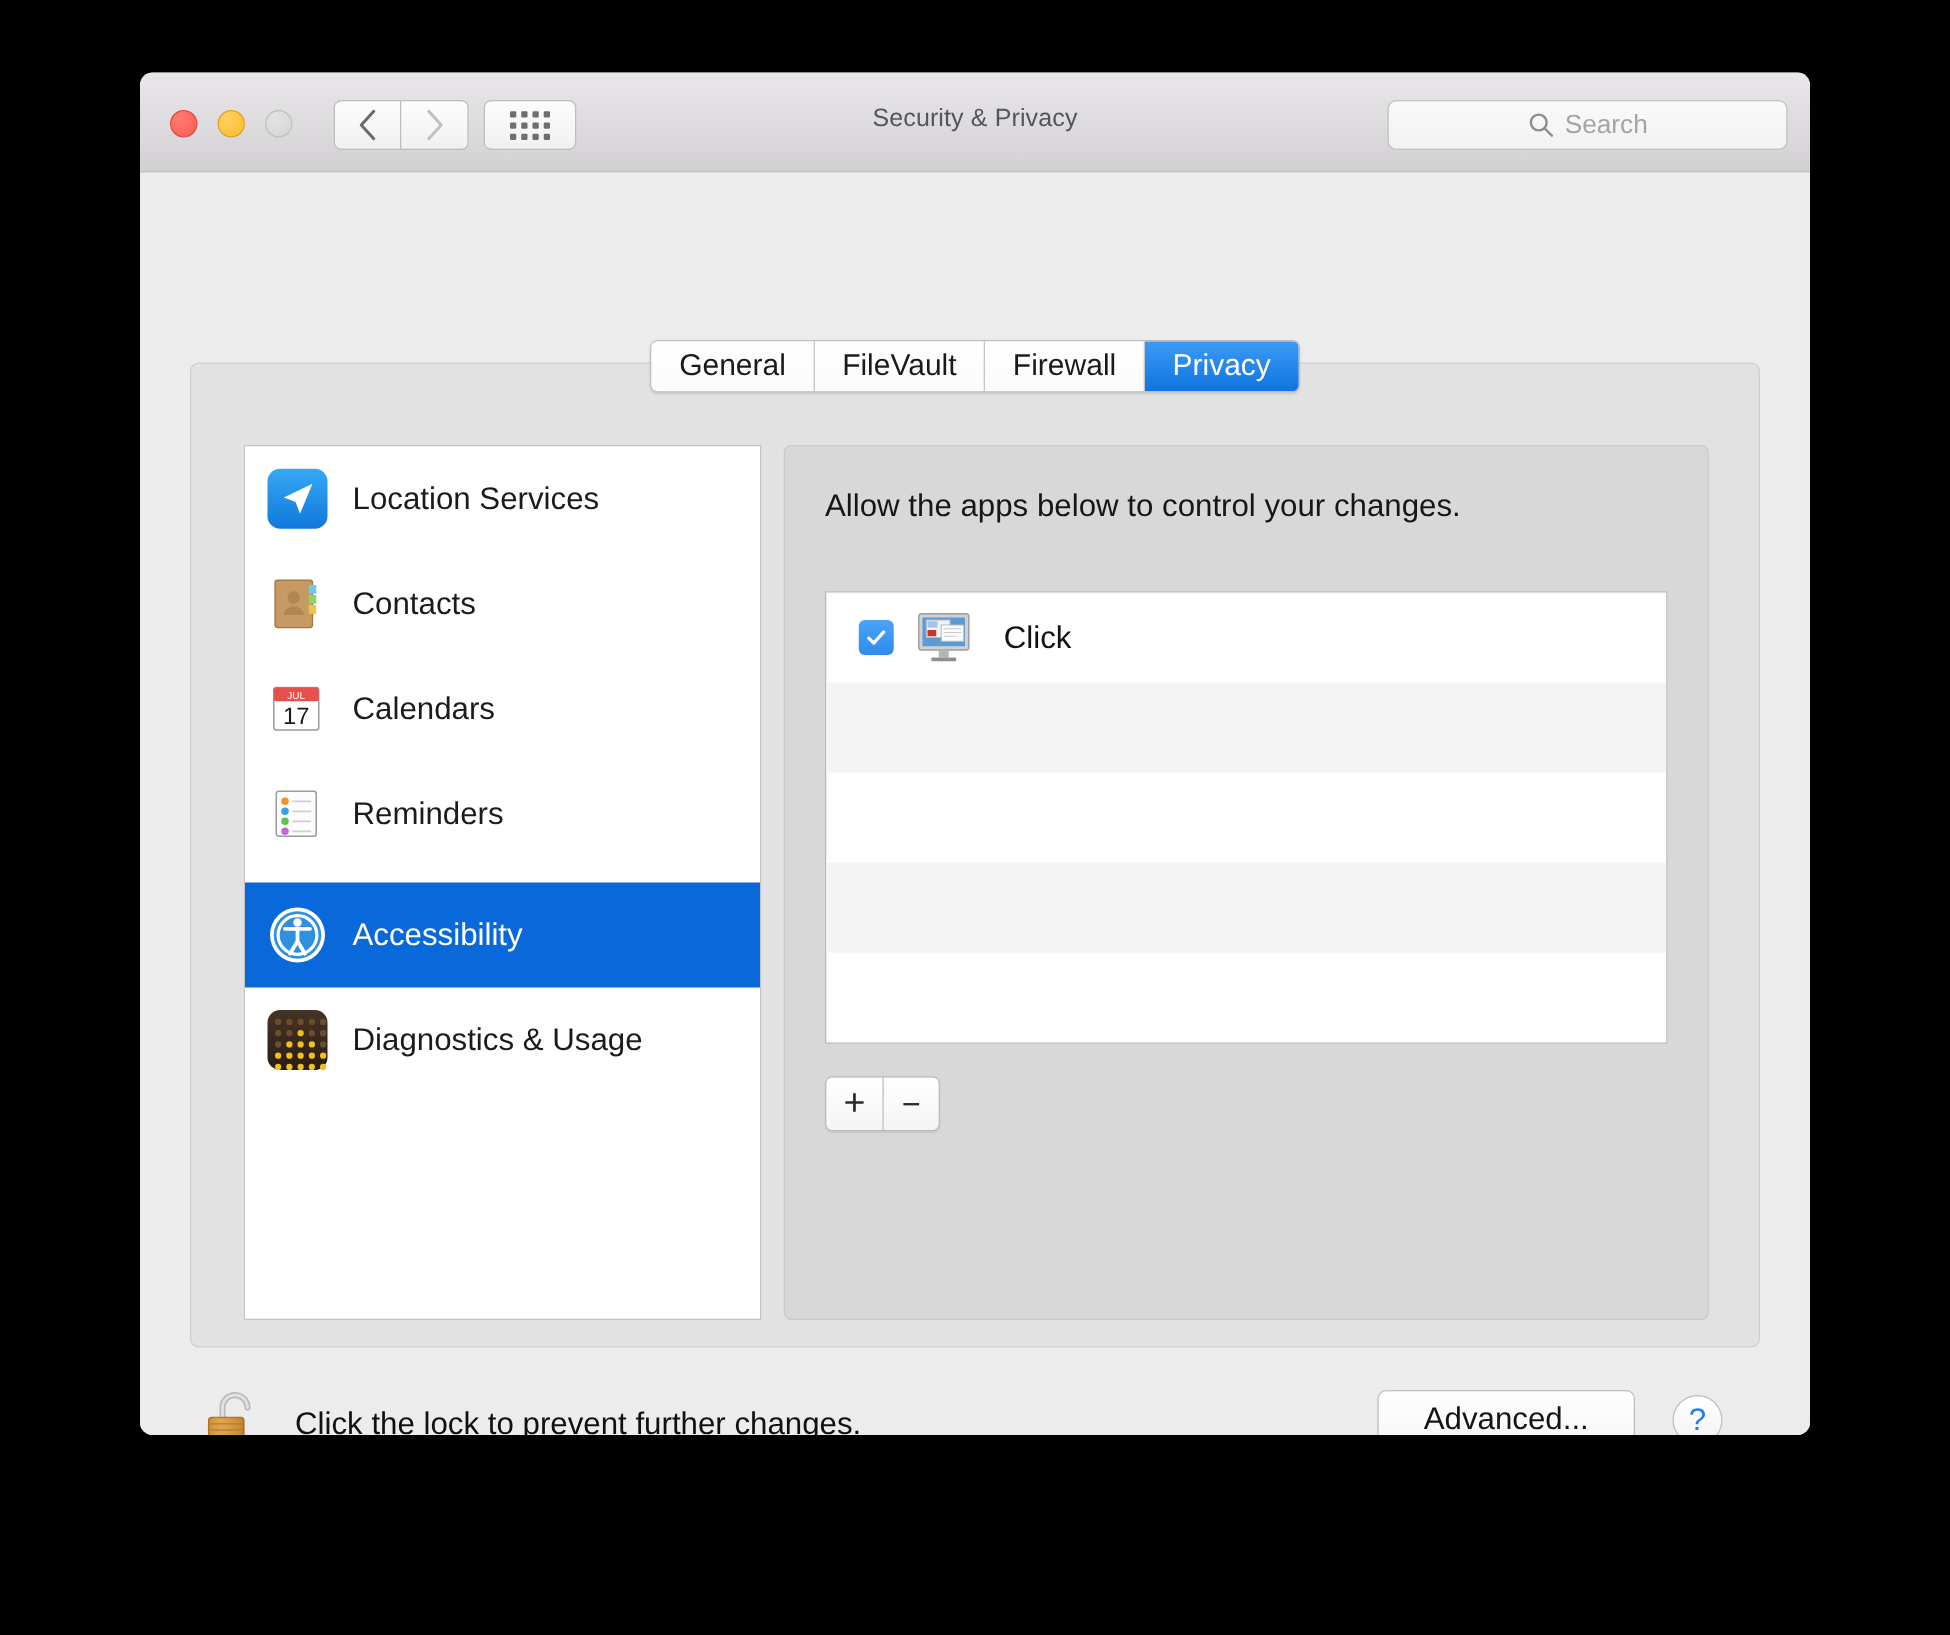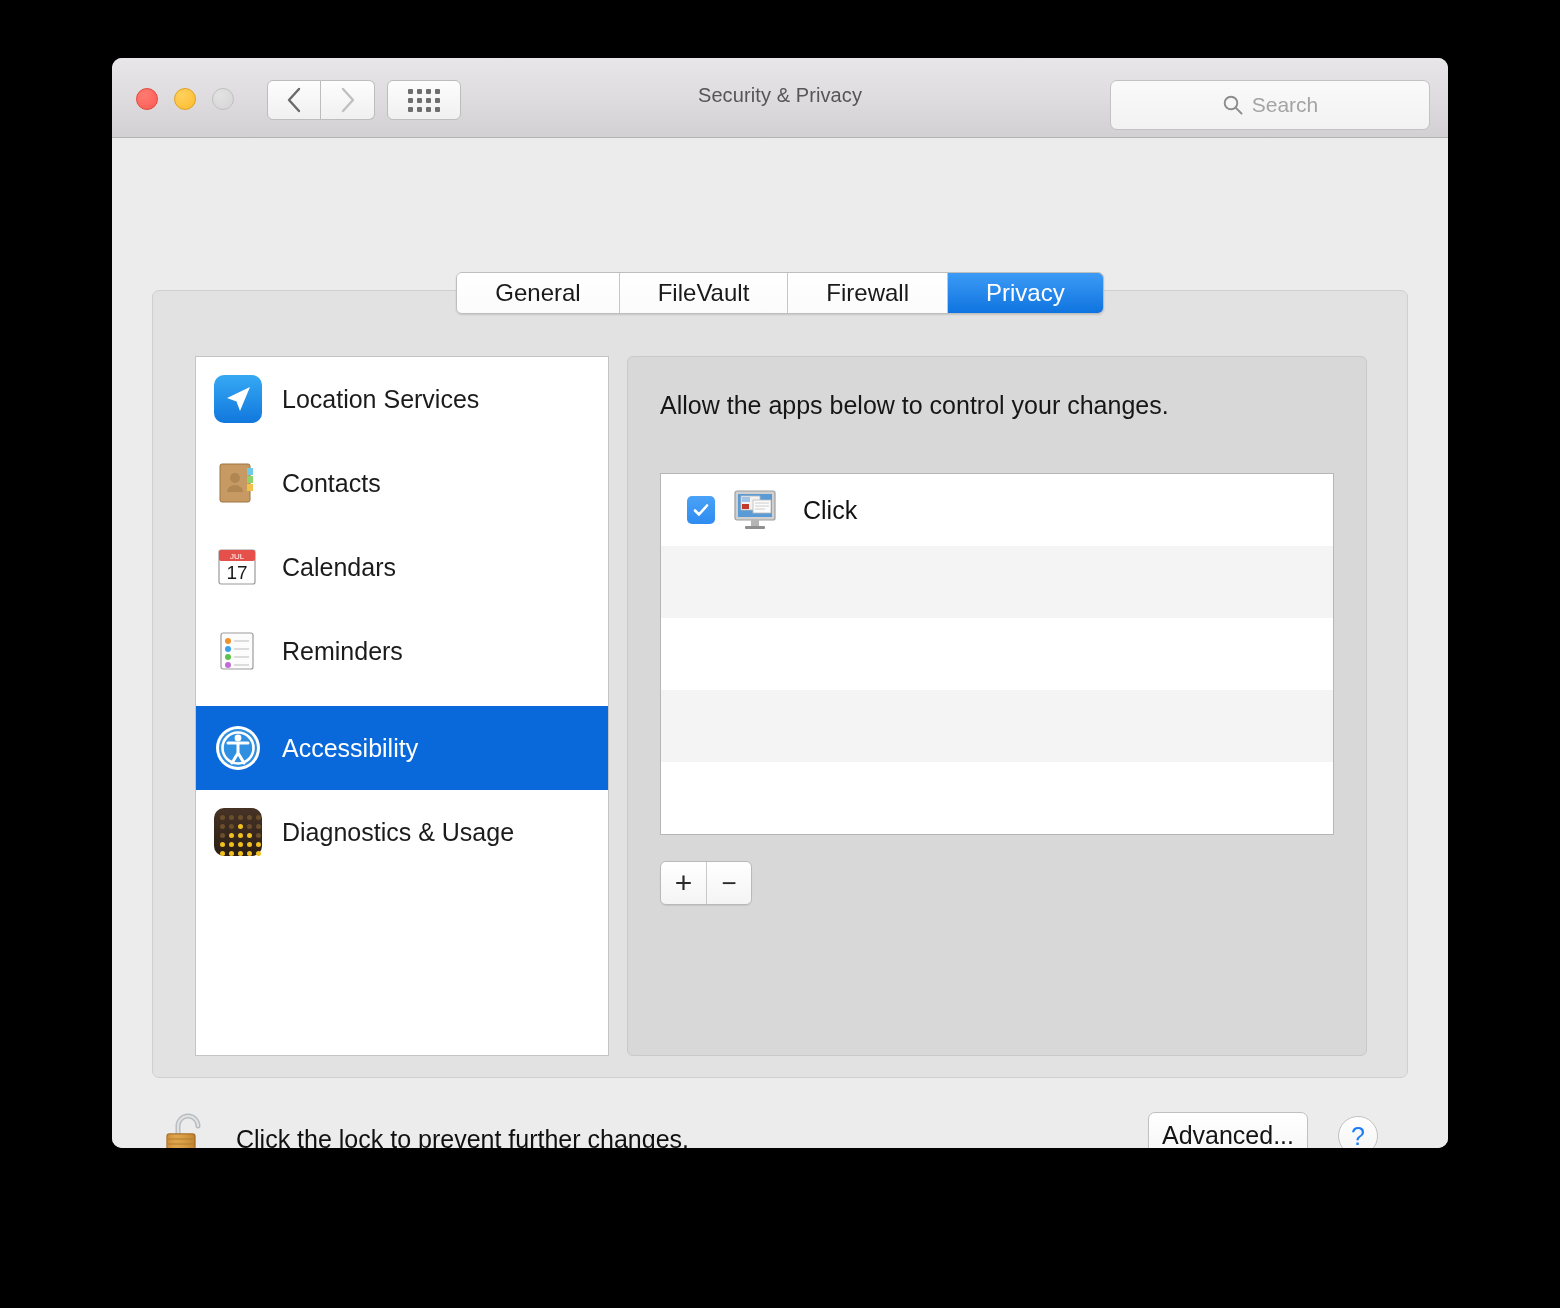"Search" .searchfield { height: 50px -> 40px }
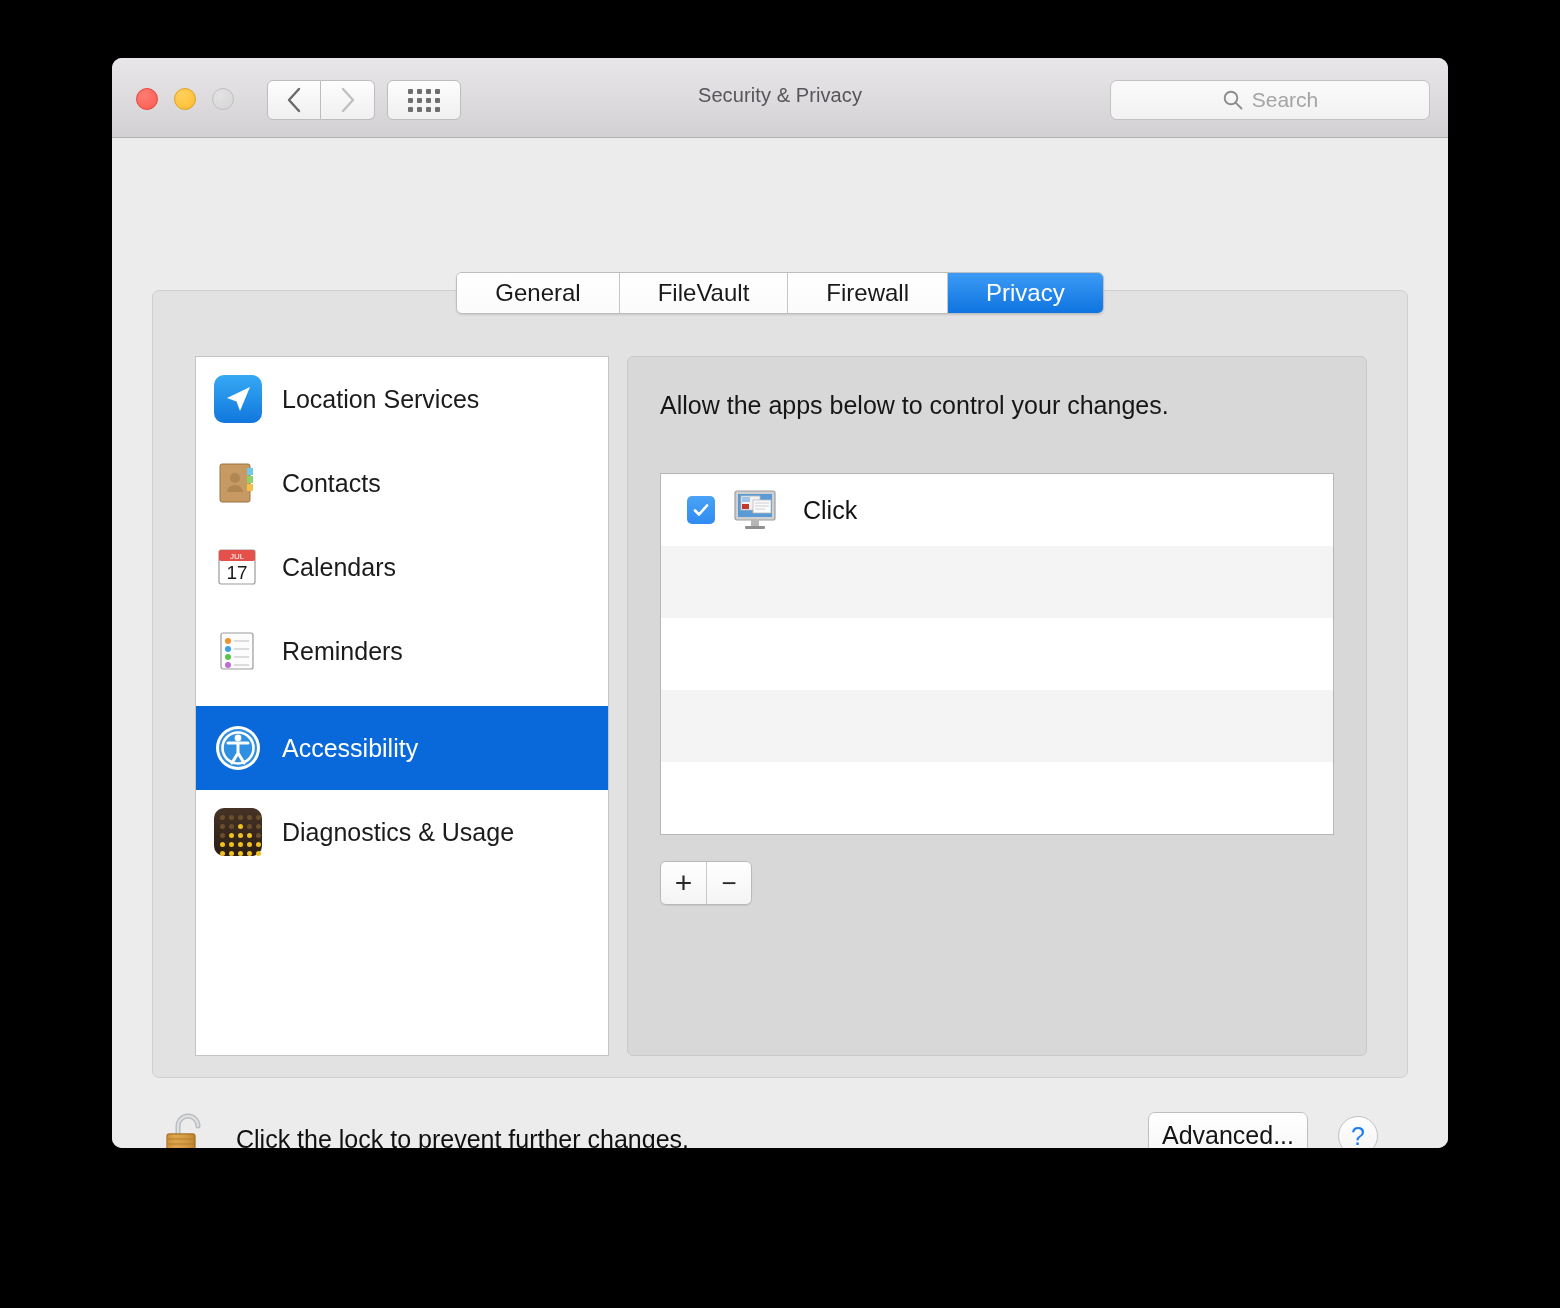"General" .tab { padding: 0 38px -> 0 22px }
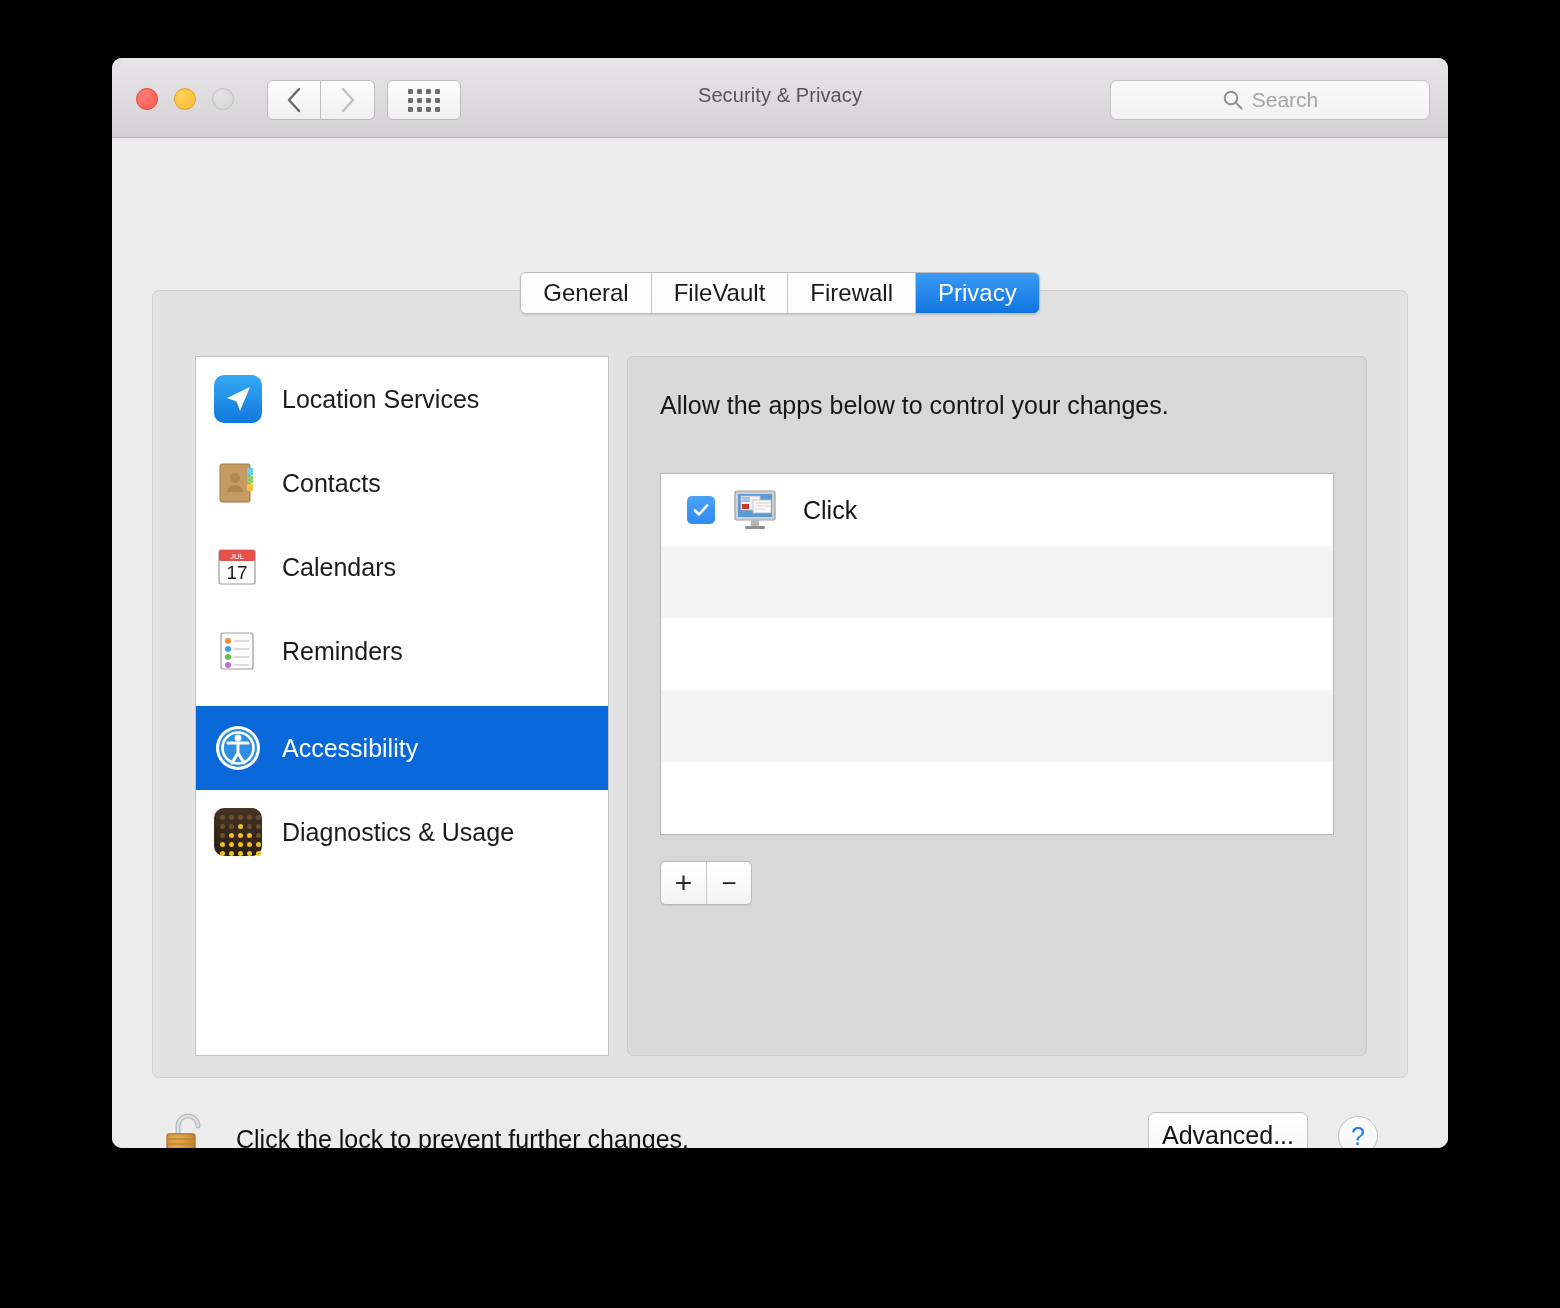"Advanced..." .advanced-btn { padding: 0 13px -> 0 36px }
